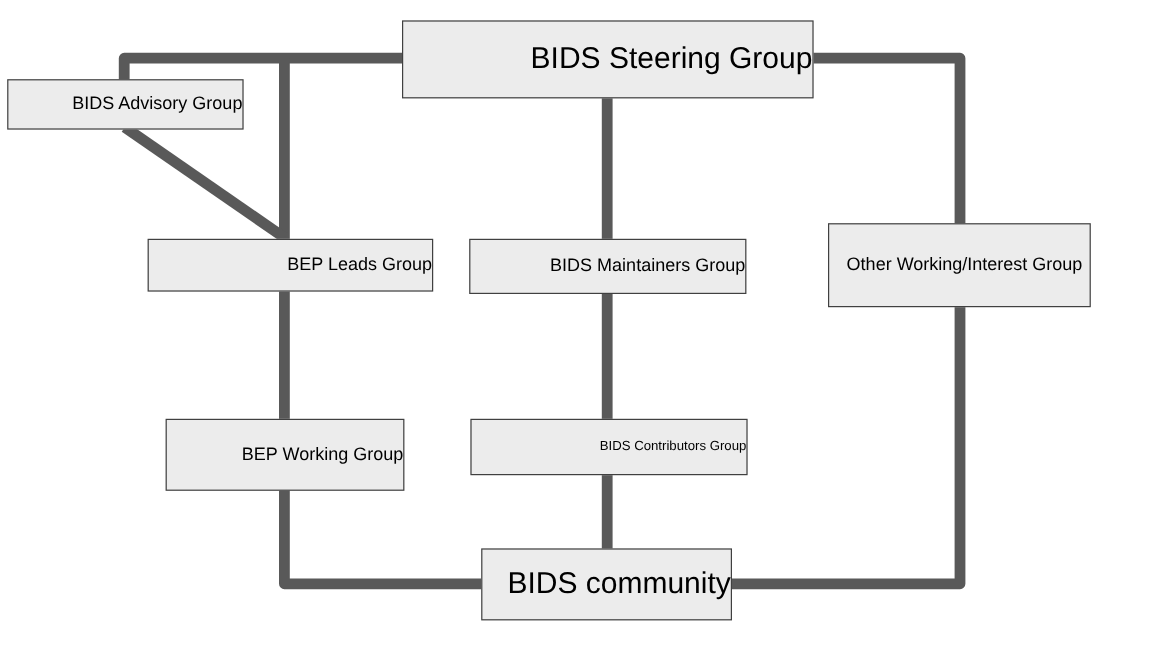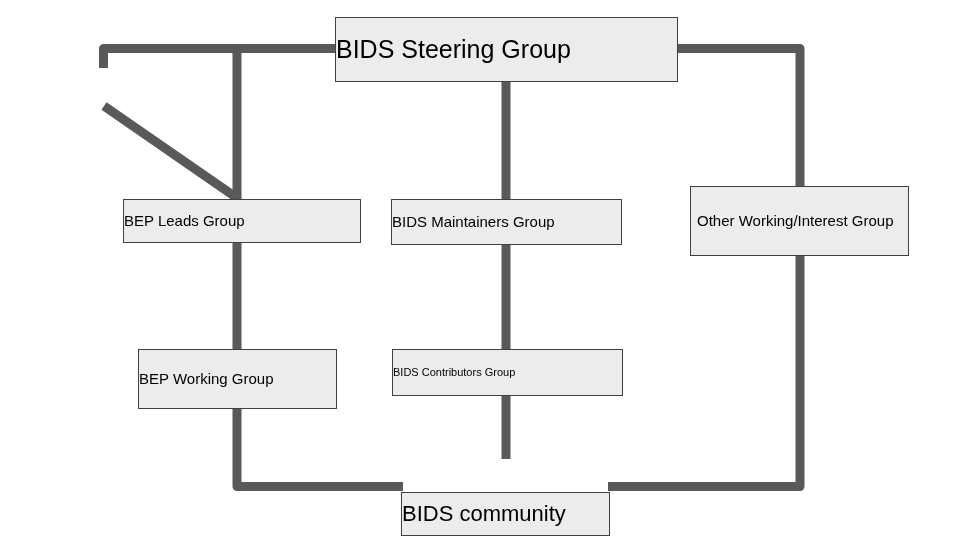"BIDS Steering Group" .node { justify-content: flex-start -> flex-end }
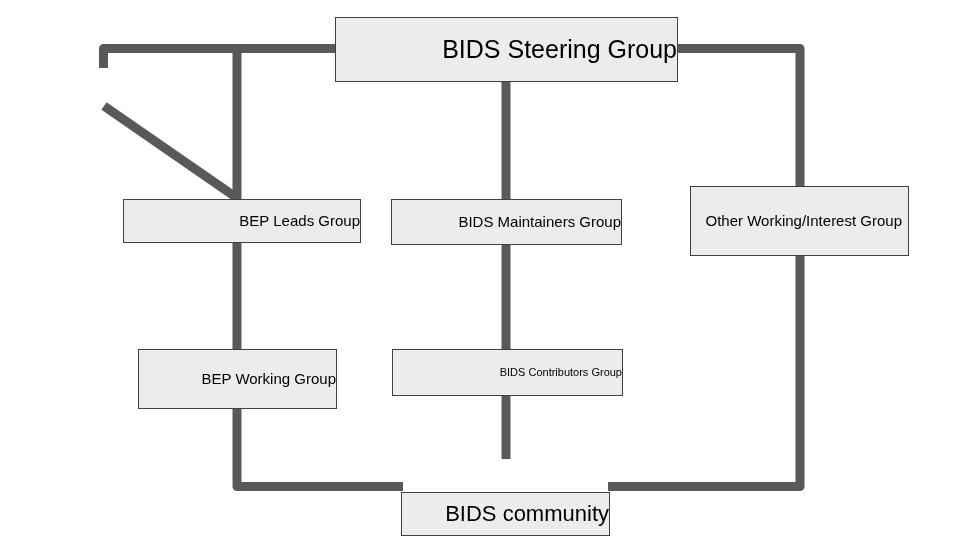"BIDS Advisory Group" div.node { html: none -> <div> <span>BIDS Advisory Group</span> </div> }
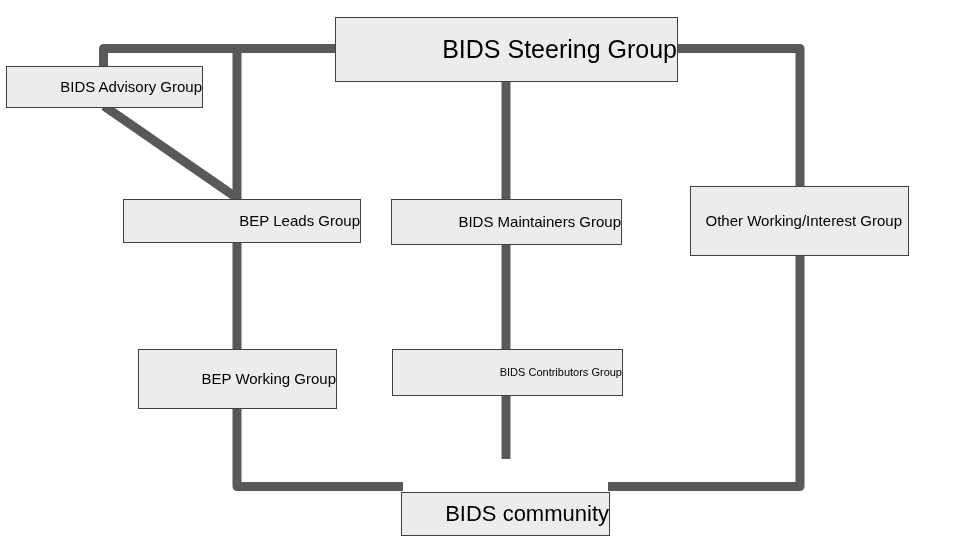"BIDS community" .node-community { font-size: 22px -> 25px; height: 44px -> 60px; margin-top: 35px -> none }
